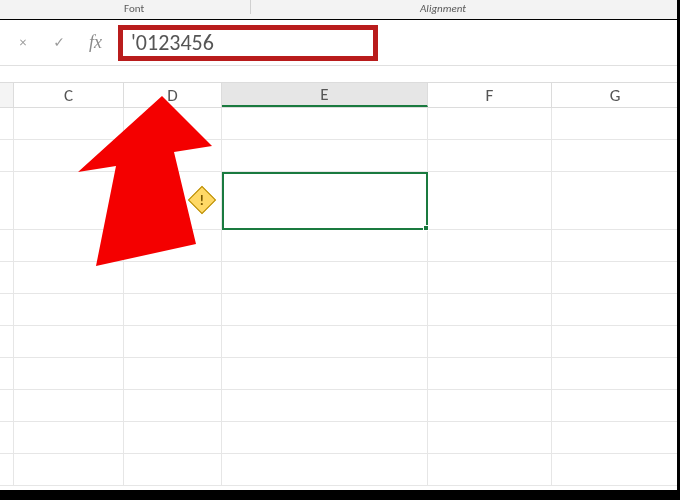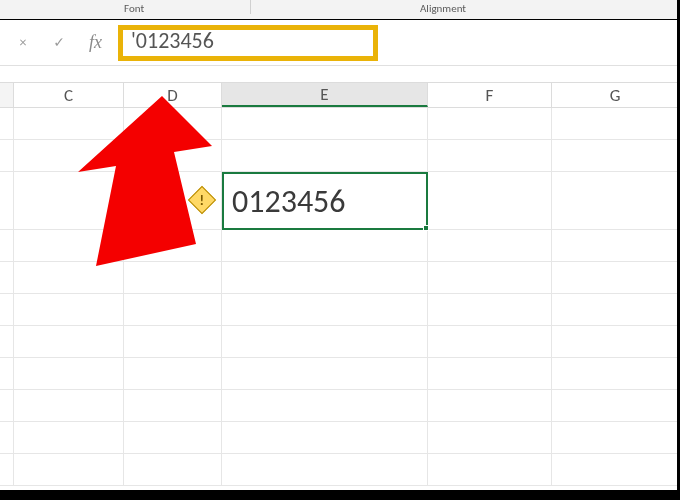"Alignment" .ribbon-label.alignment { font-style: none -> italic }
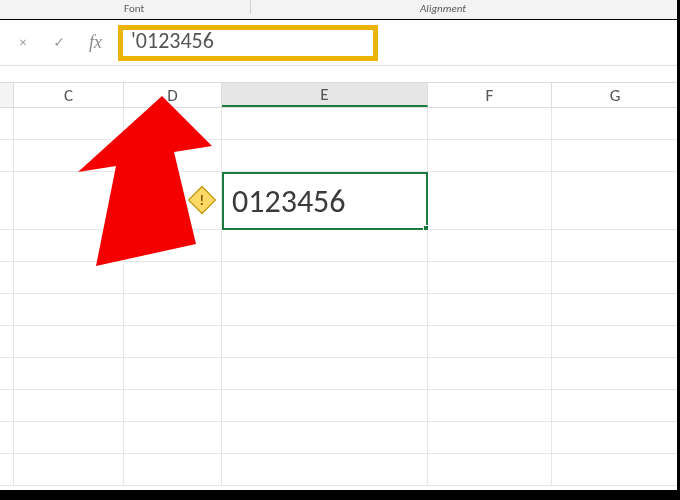"'0123456" .formula-input-wrap { align-items: flex-end -> center; border: 5px solid #eab308 -> 5px solid #b91c1c }
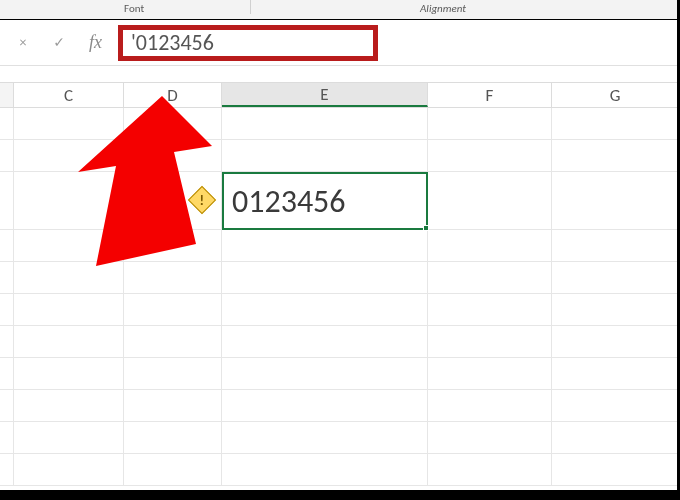"0123456" div.cell-value { html: <div>0123456</div> -> none }
